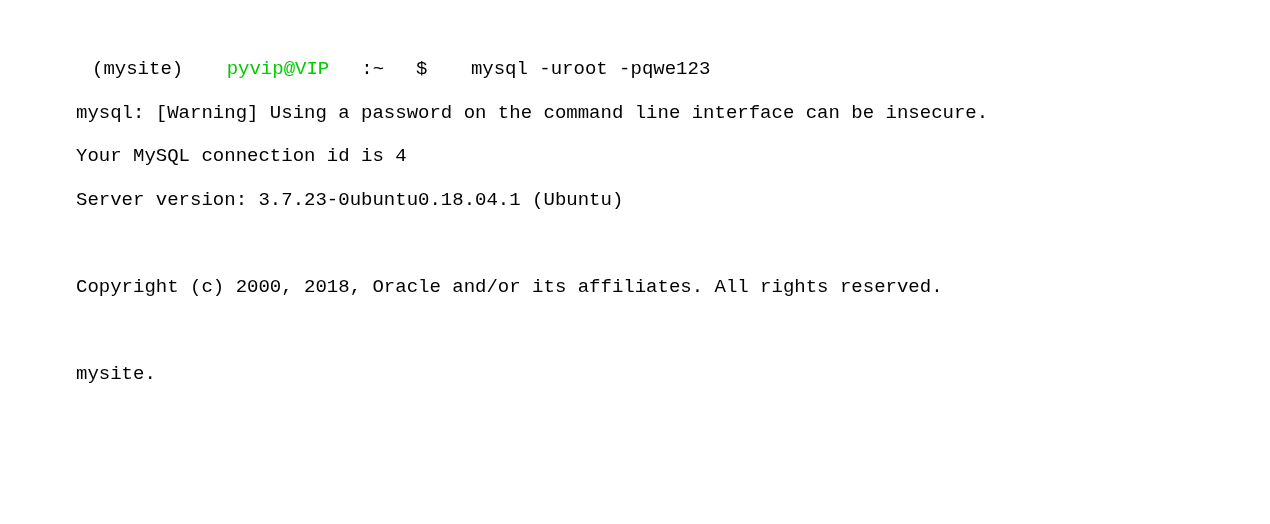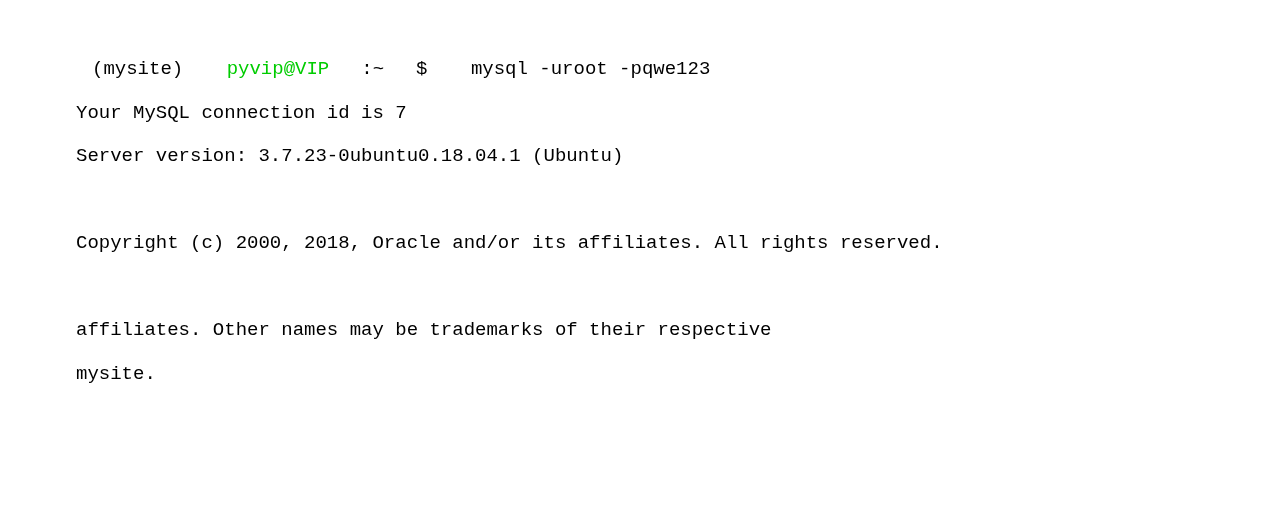"mysql: [Warning] Using a password" span.terminal-line { html: none -> <span>mysql: [Warning] Using a password on the command line interface can be insecure.</span> }
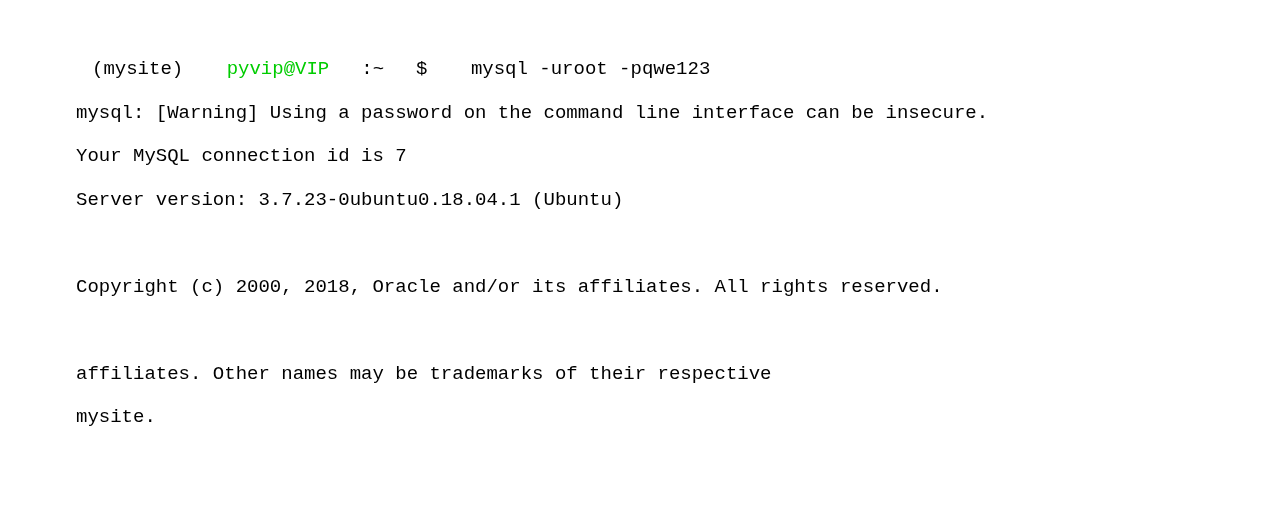"Your MySQL connection id is" span.terminal-line { text: 7 -> 4 }
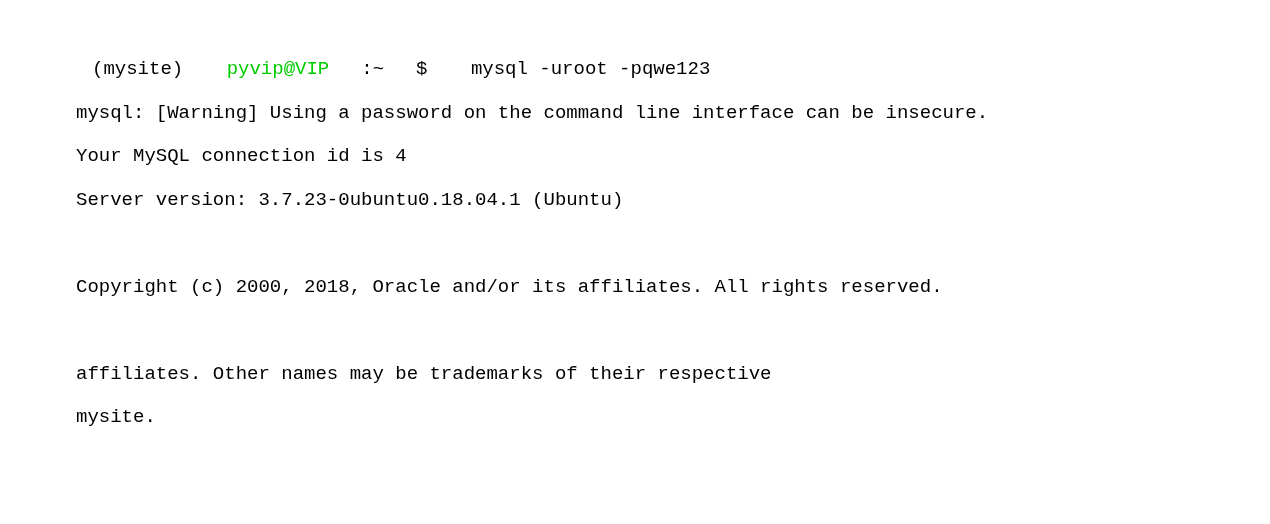"affiliates. Other names may be" span.terminal-line { html: <span>affiliates. Other names may be trademarks of their respective</span> -> none }
